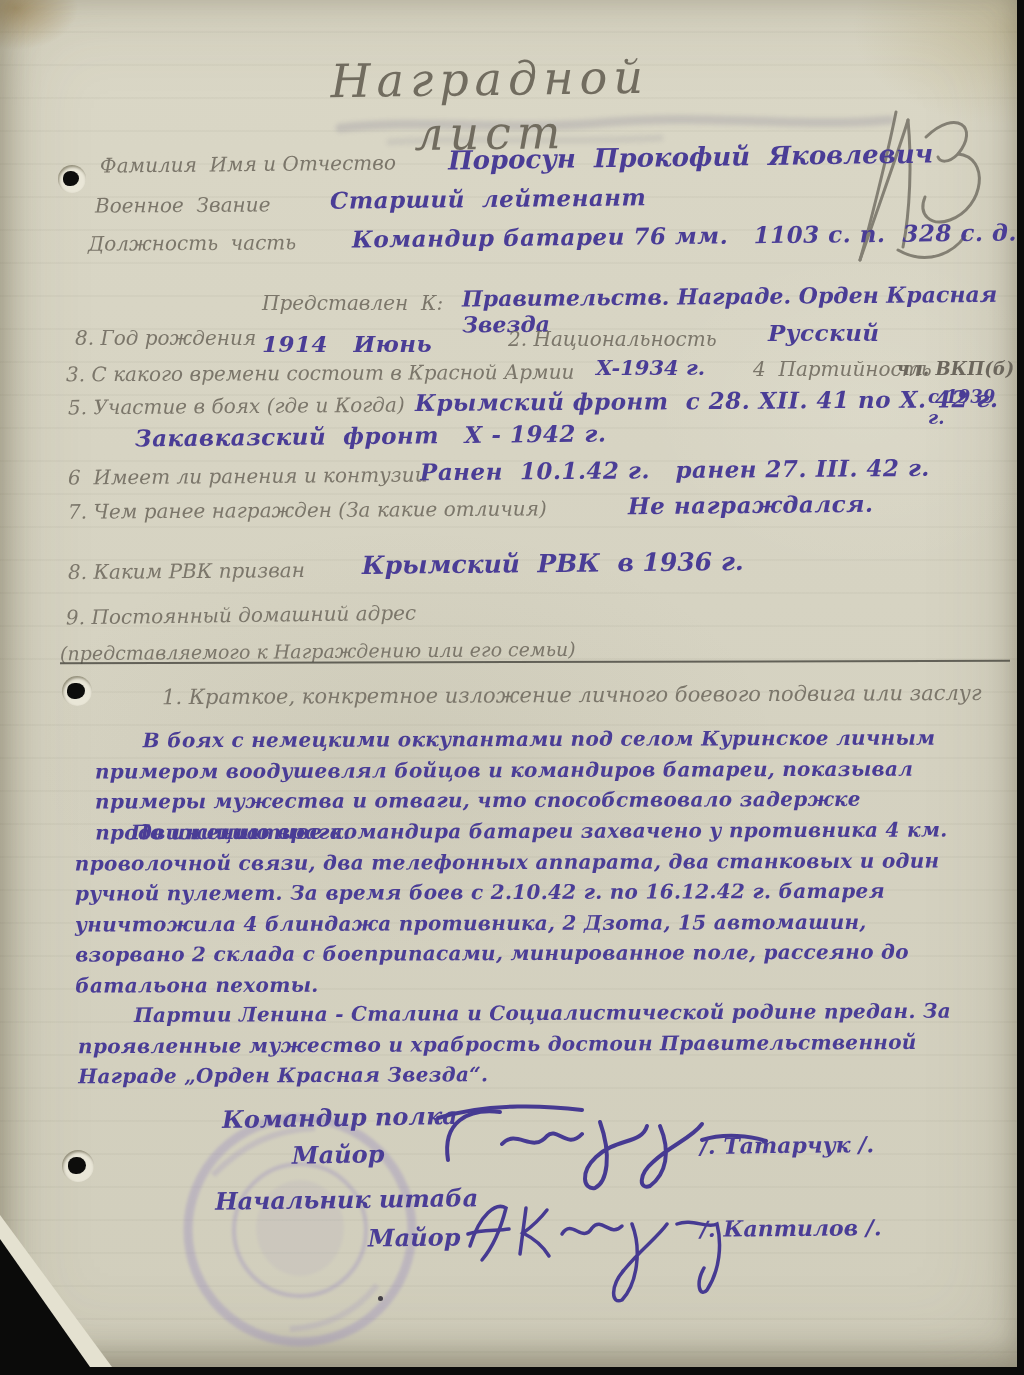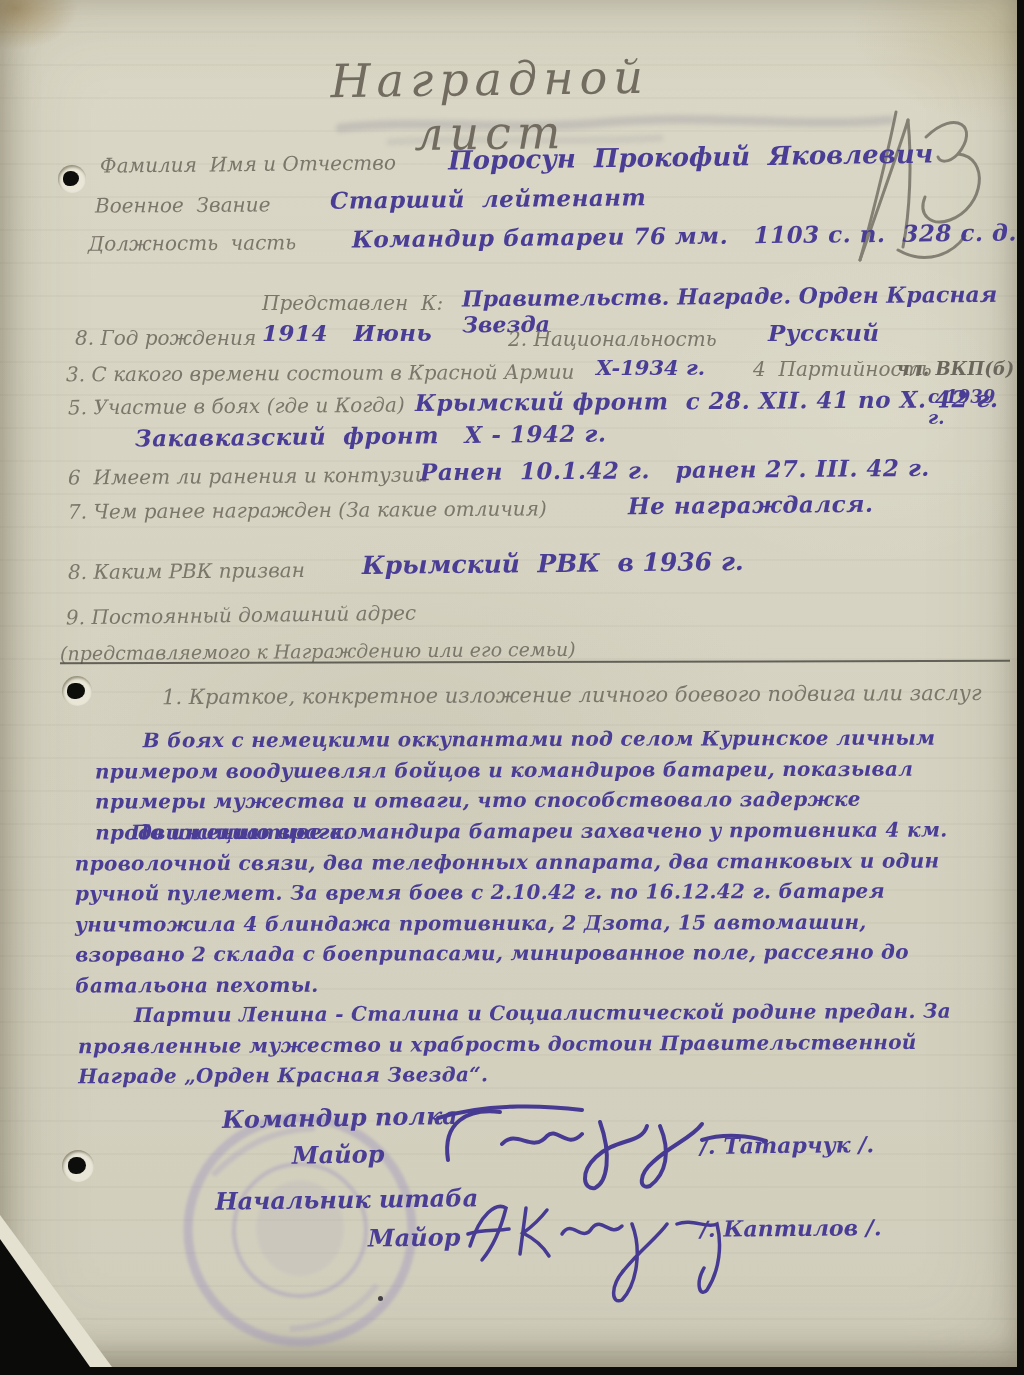"1914 Июнь" span.hw { top: 319px -> 330px }
